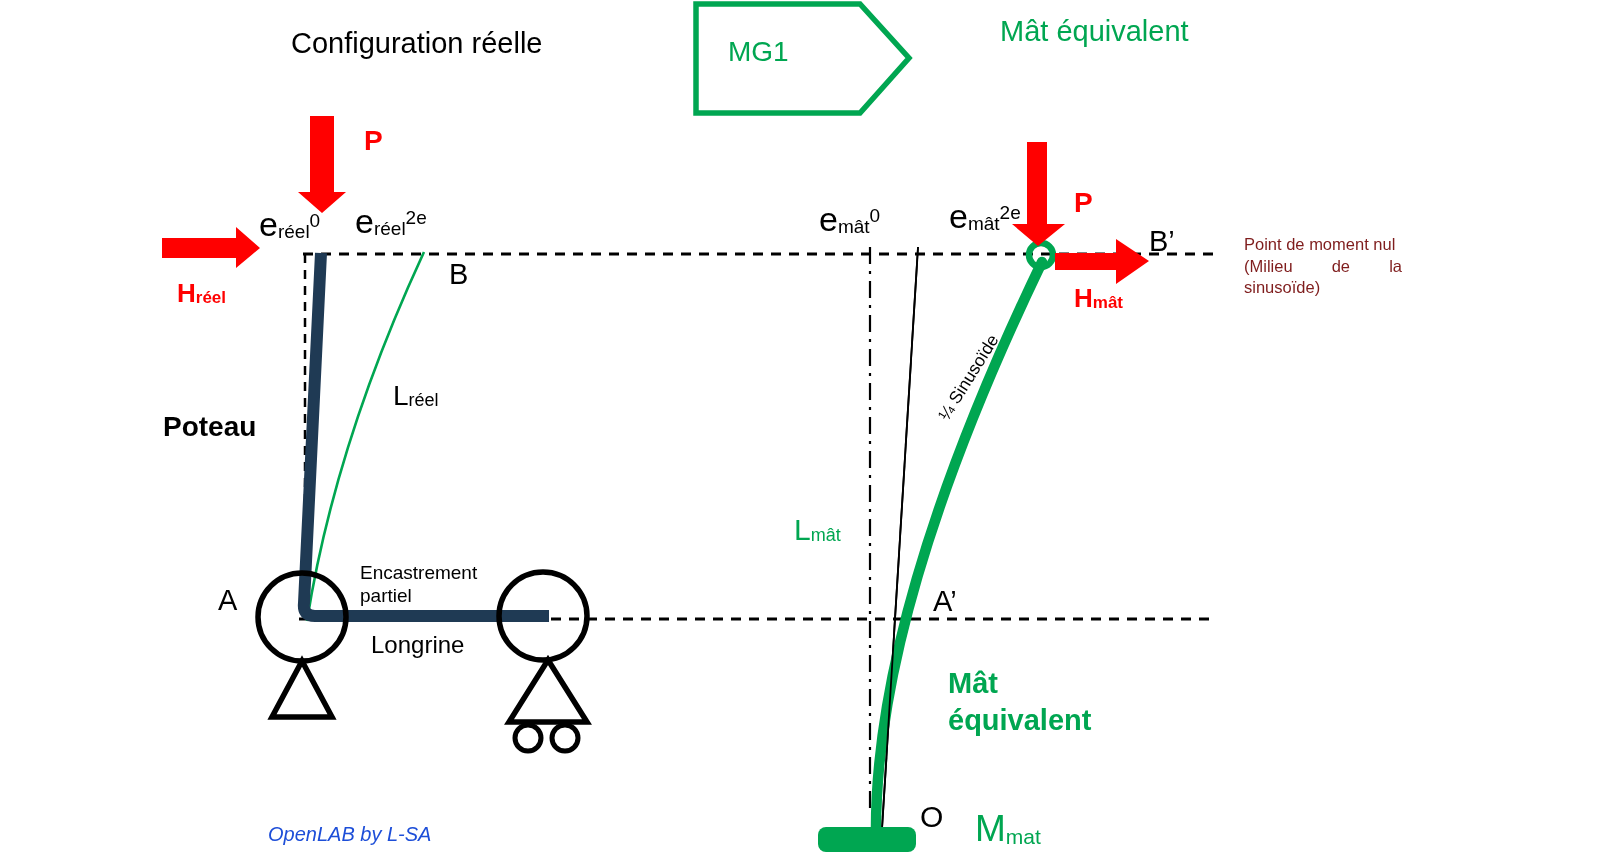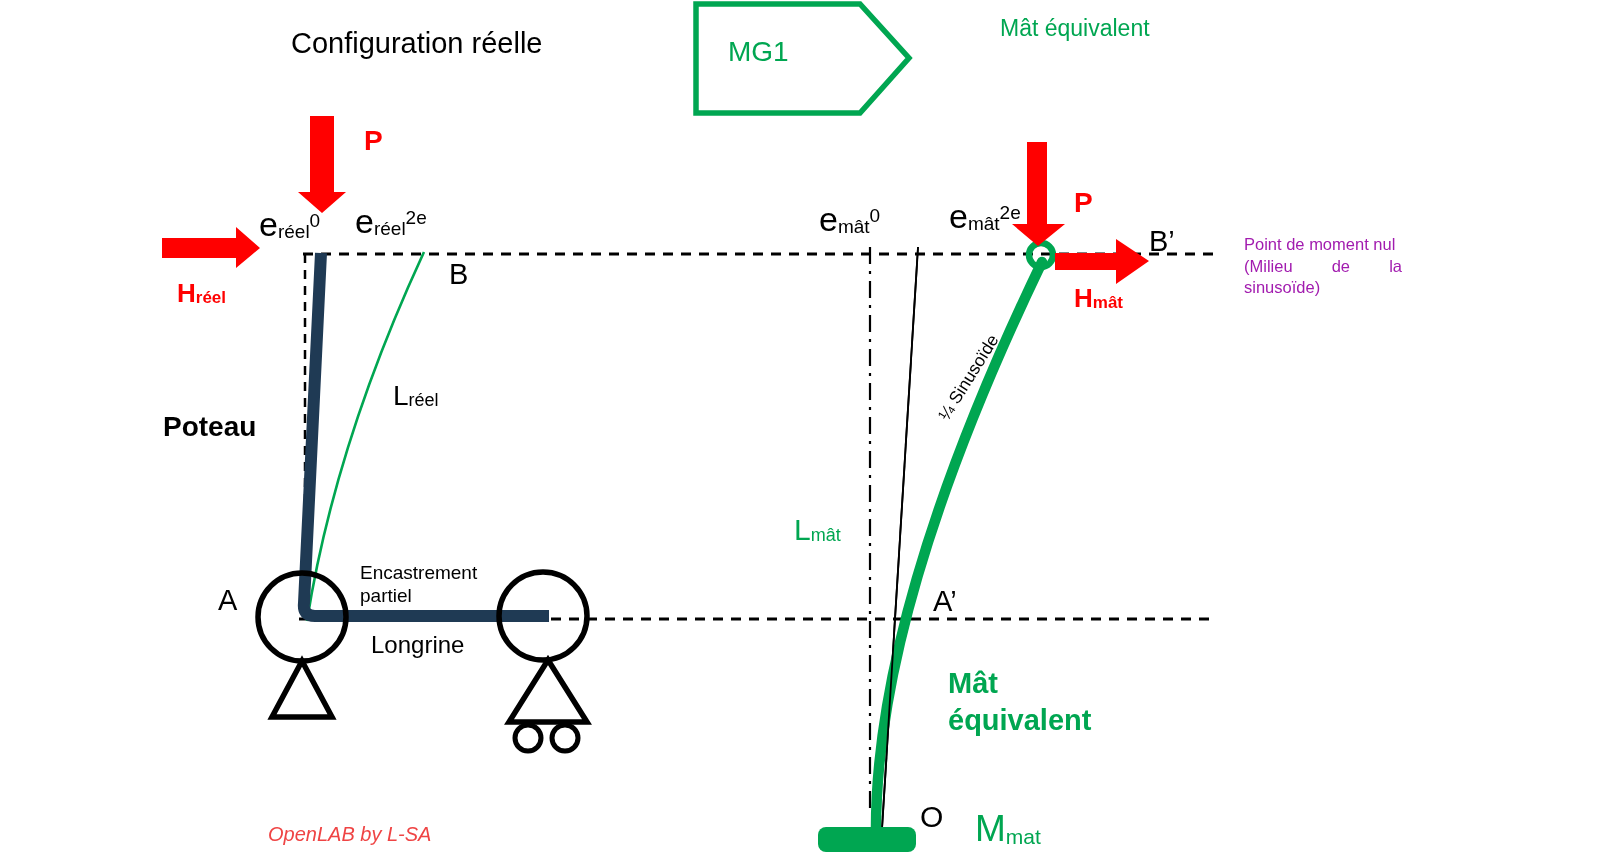"Mât équivalent" div.lbl { font-size: 23px -> 29px }
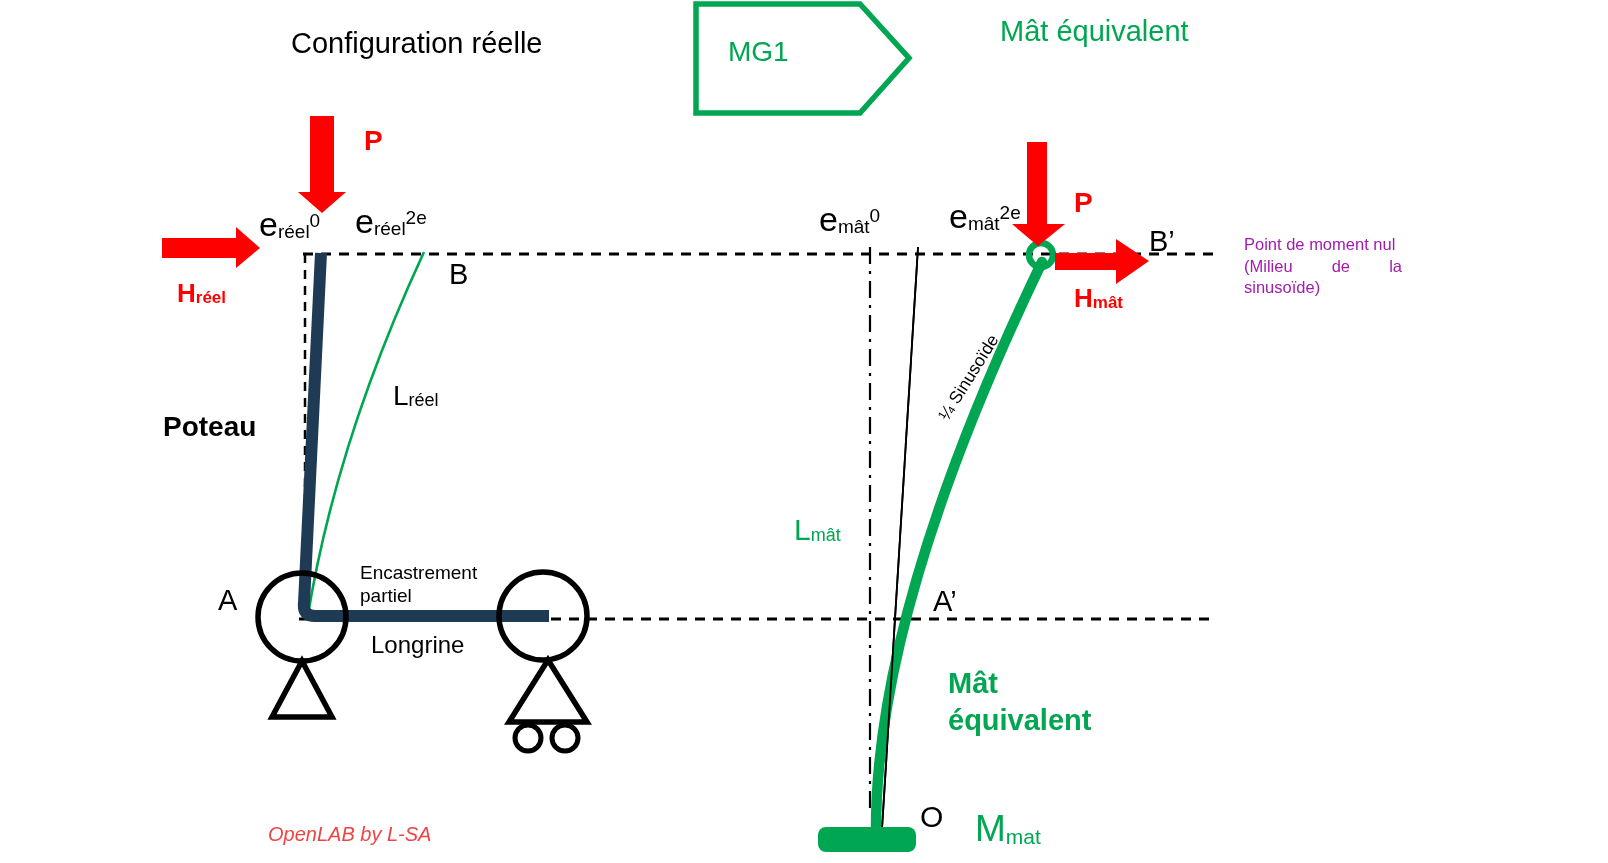"Point de moment nul" .note { color: #a21caf -> #7f1d1d }
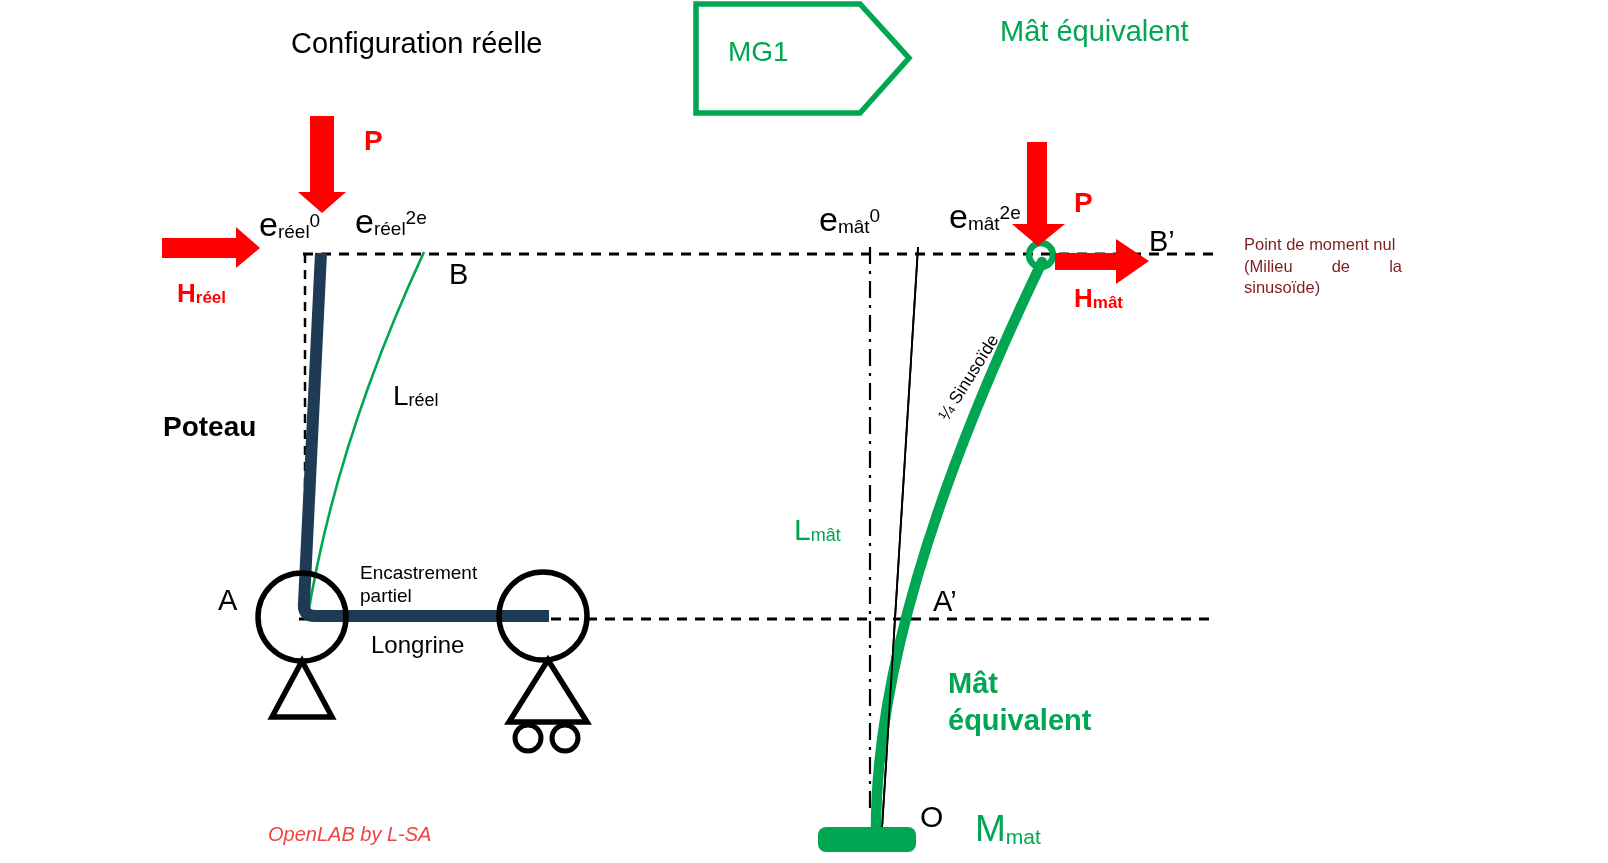"OpenLAB by L-SA" .gray { color: #ef4444 -> #1d4ed8 }
